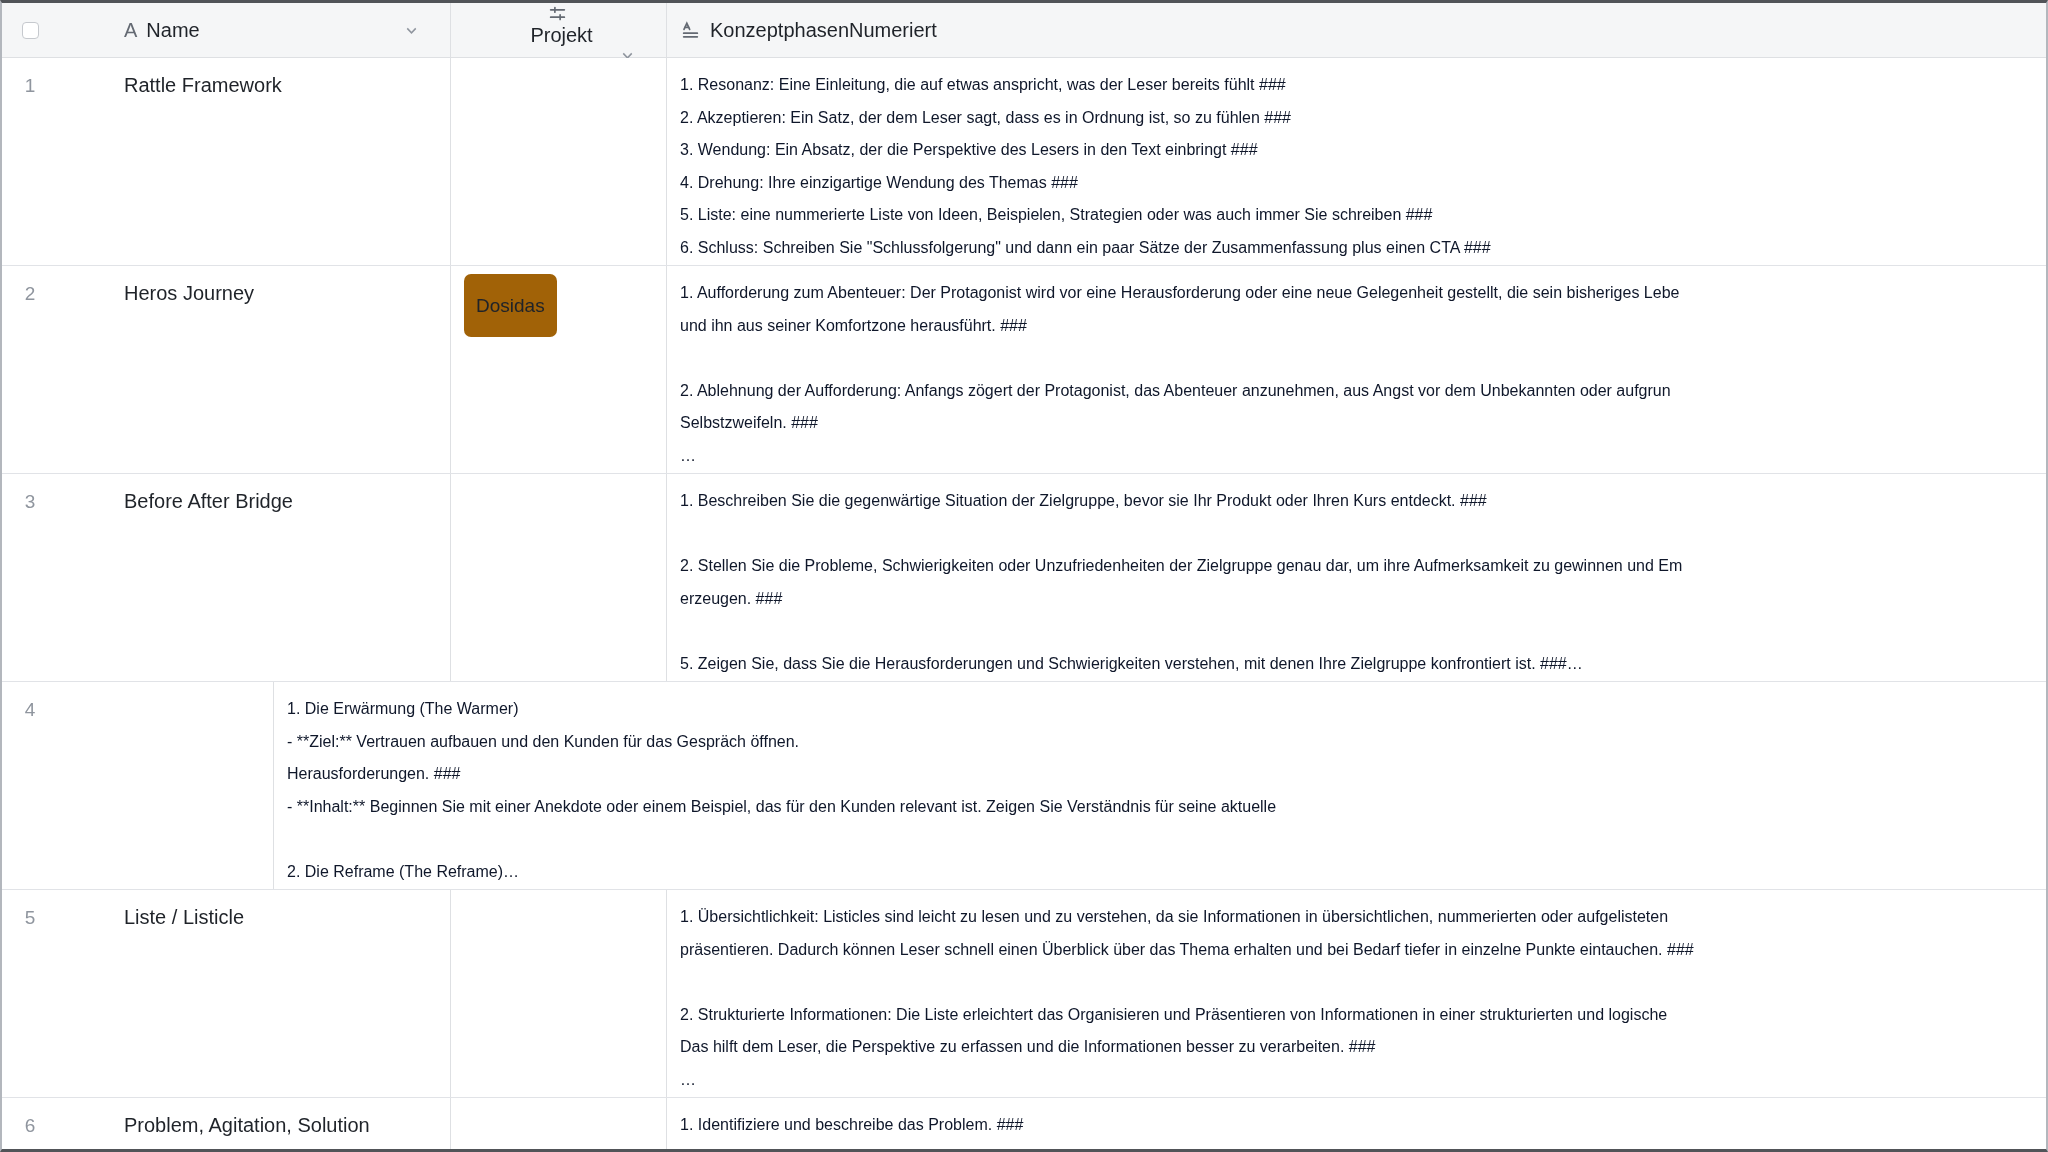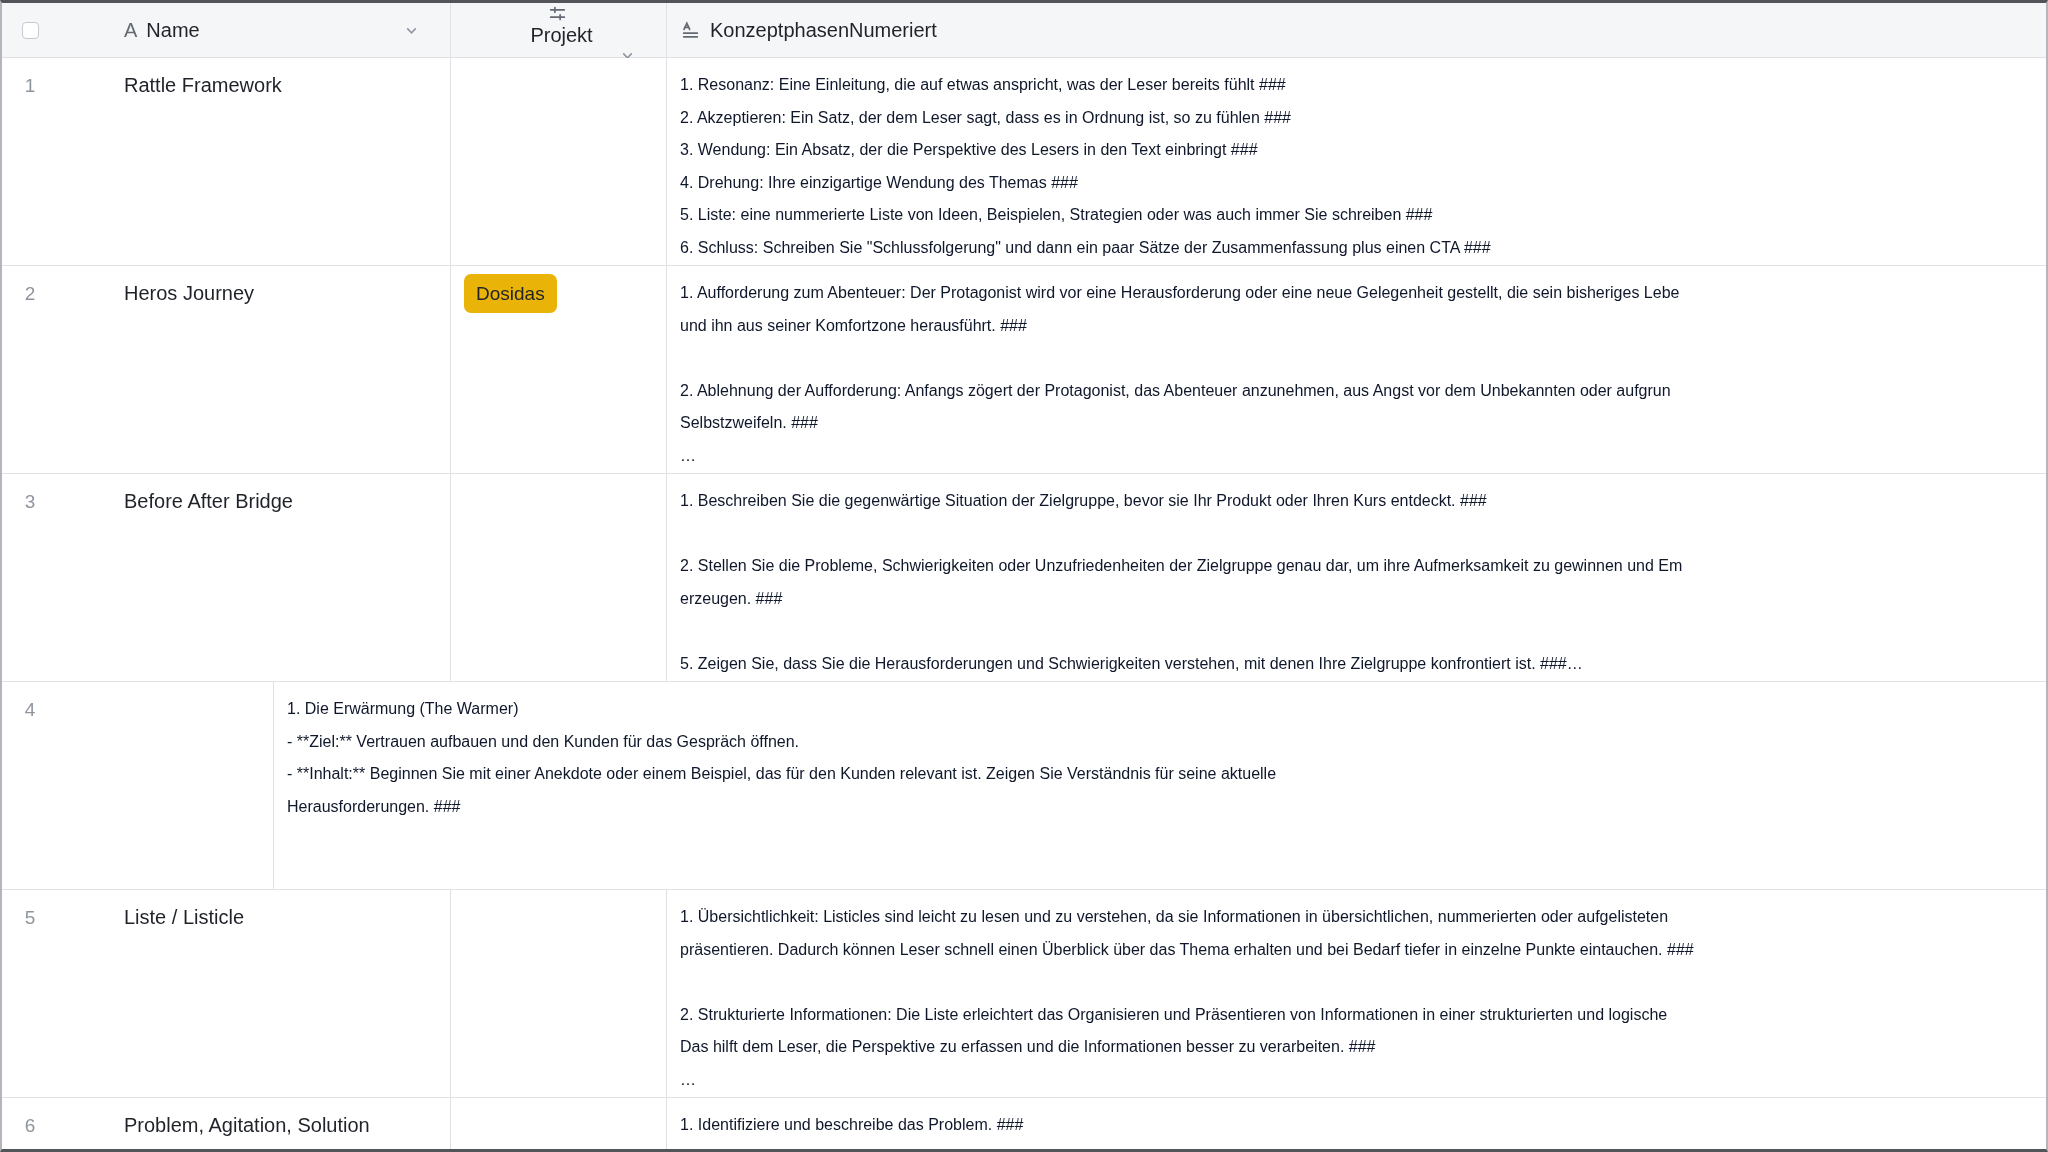"Dosidas" .tag { background: #eab308 -> #a16207; padding: 6px 12px -> 18px 12px }
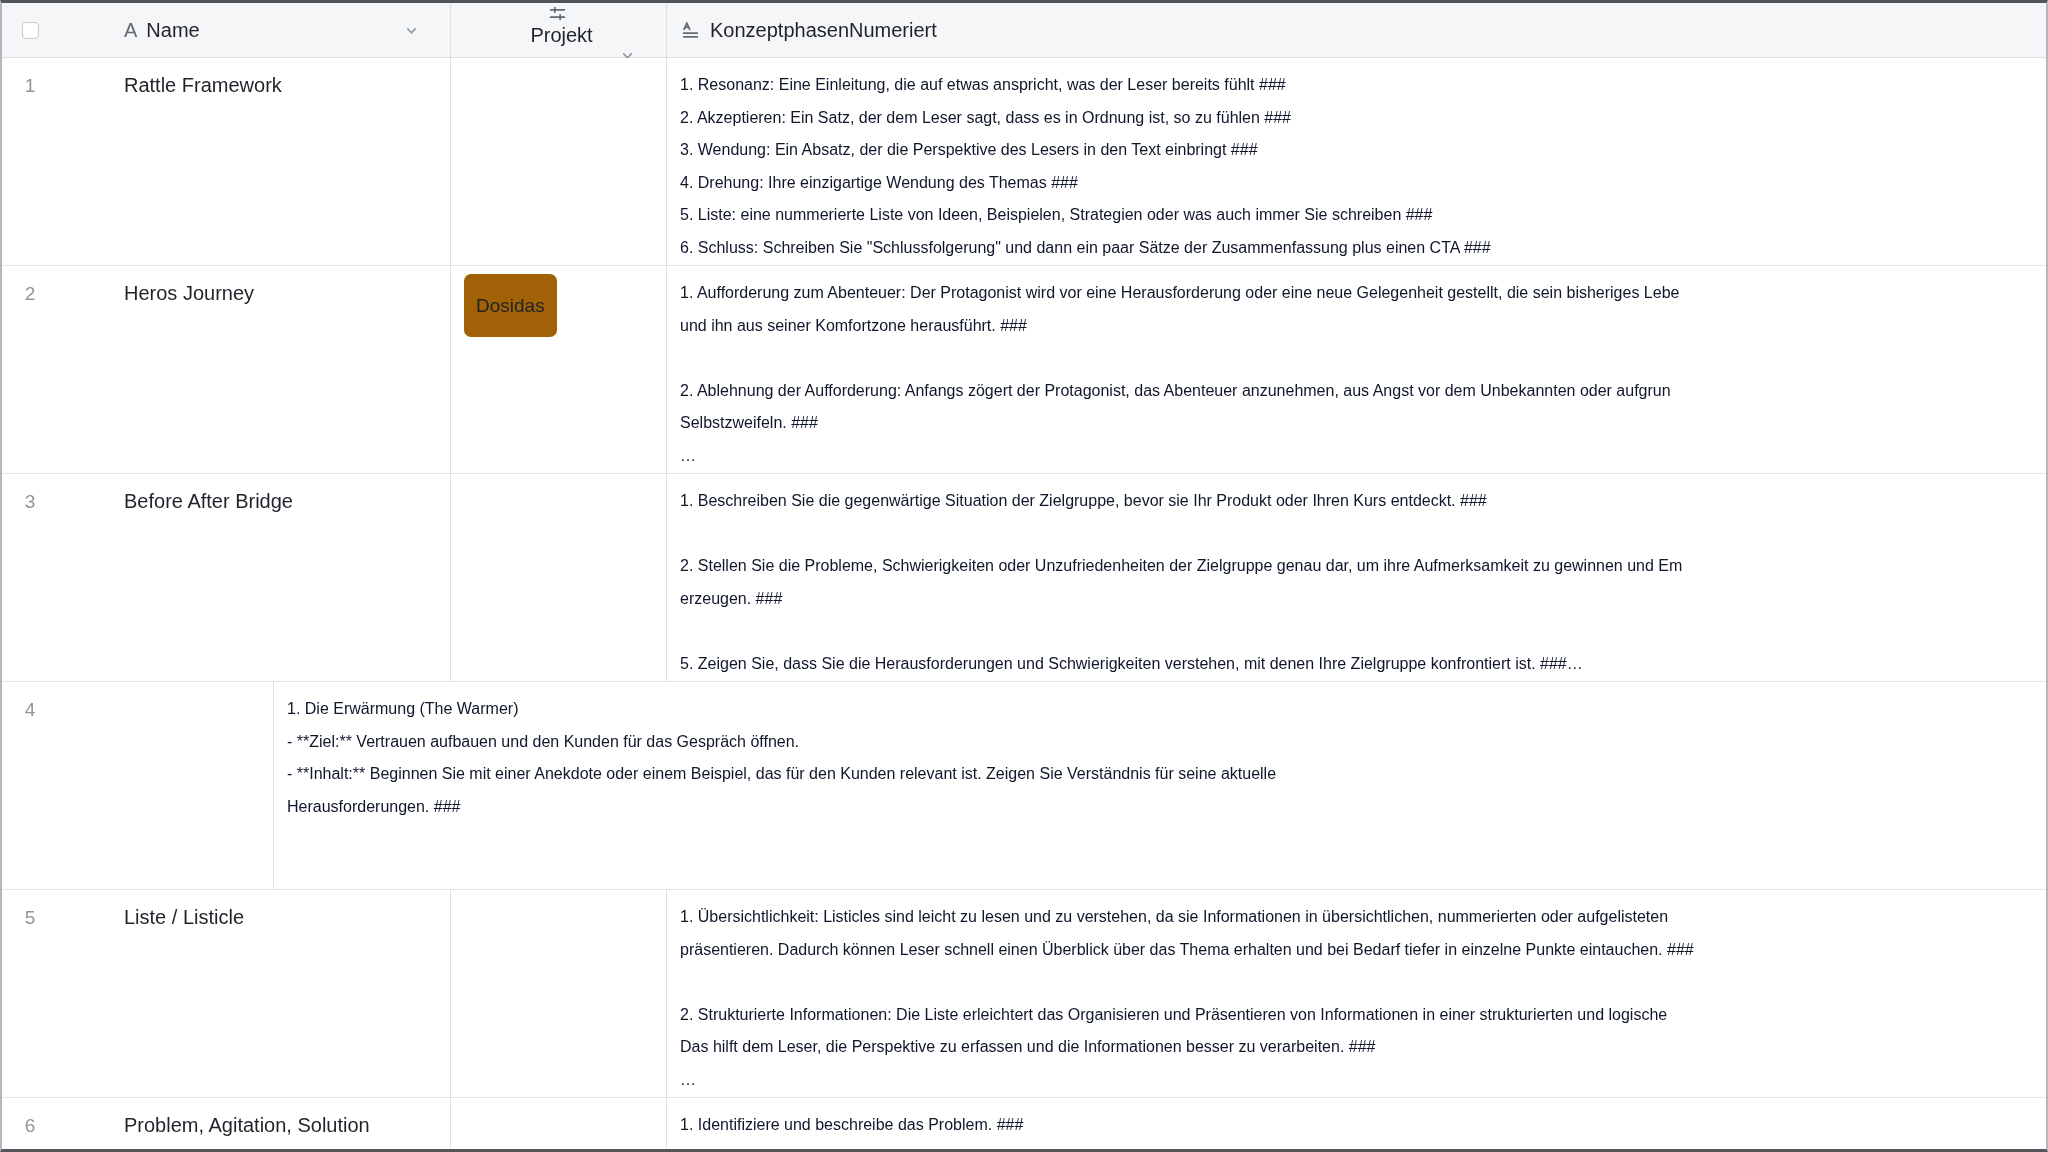"- **Inhalt:** Beginnen Sie mit" div.kline { order: before "Herausforderungen. ###" -> after "Herausforderungen. ###" }
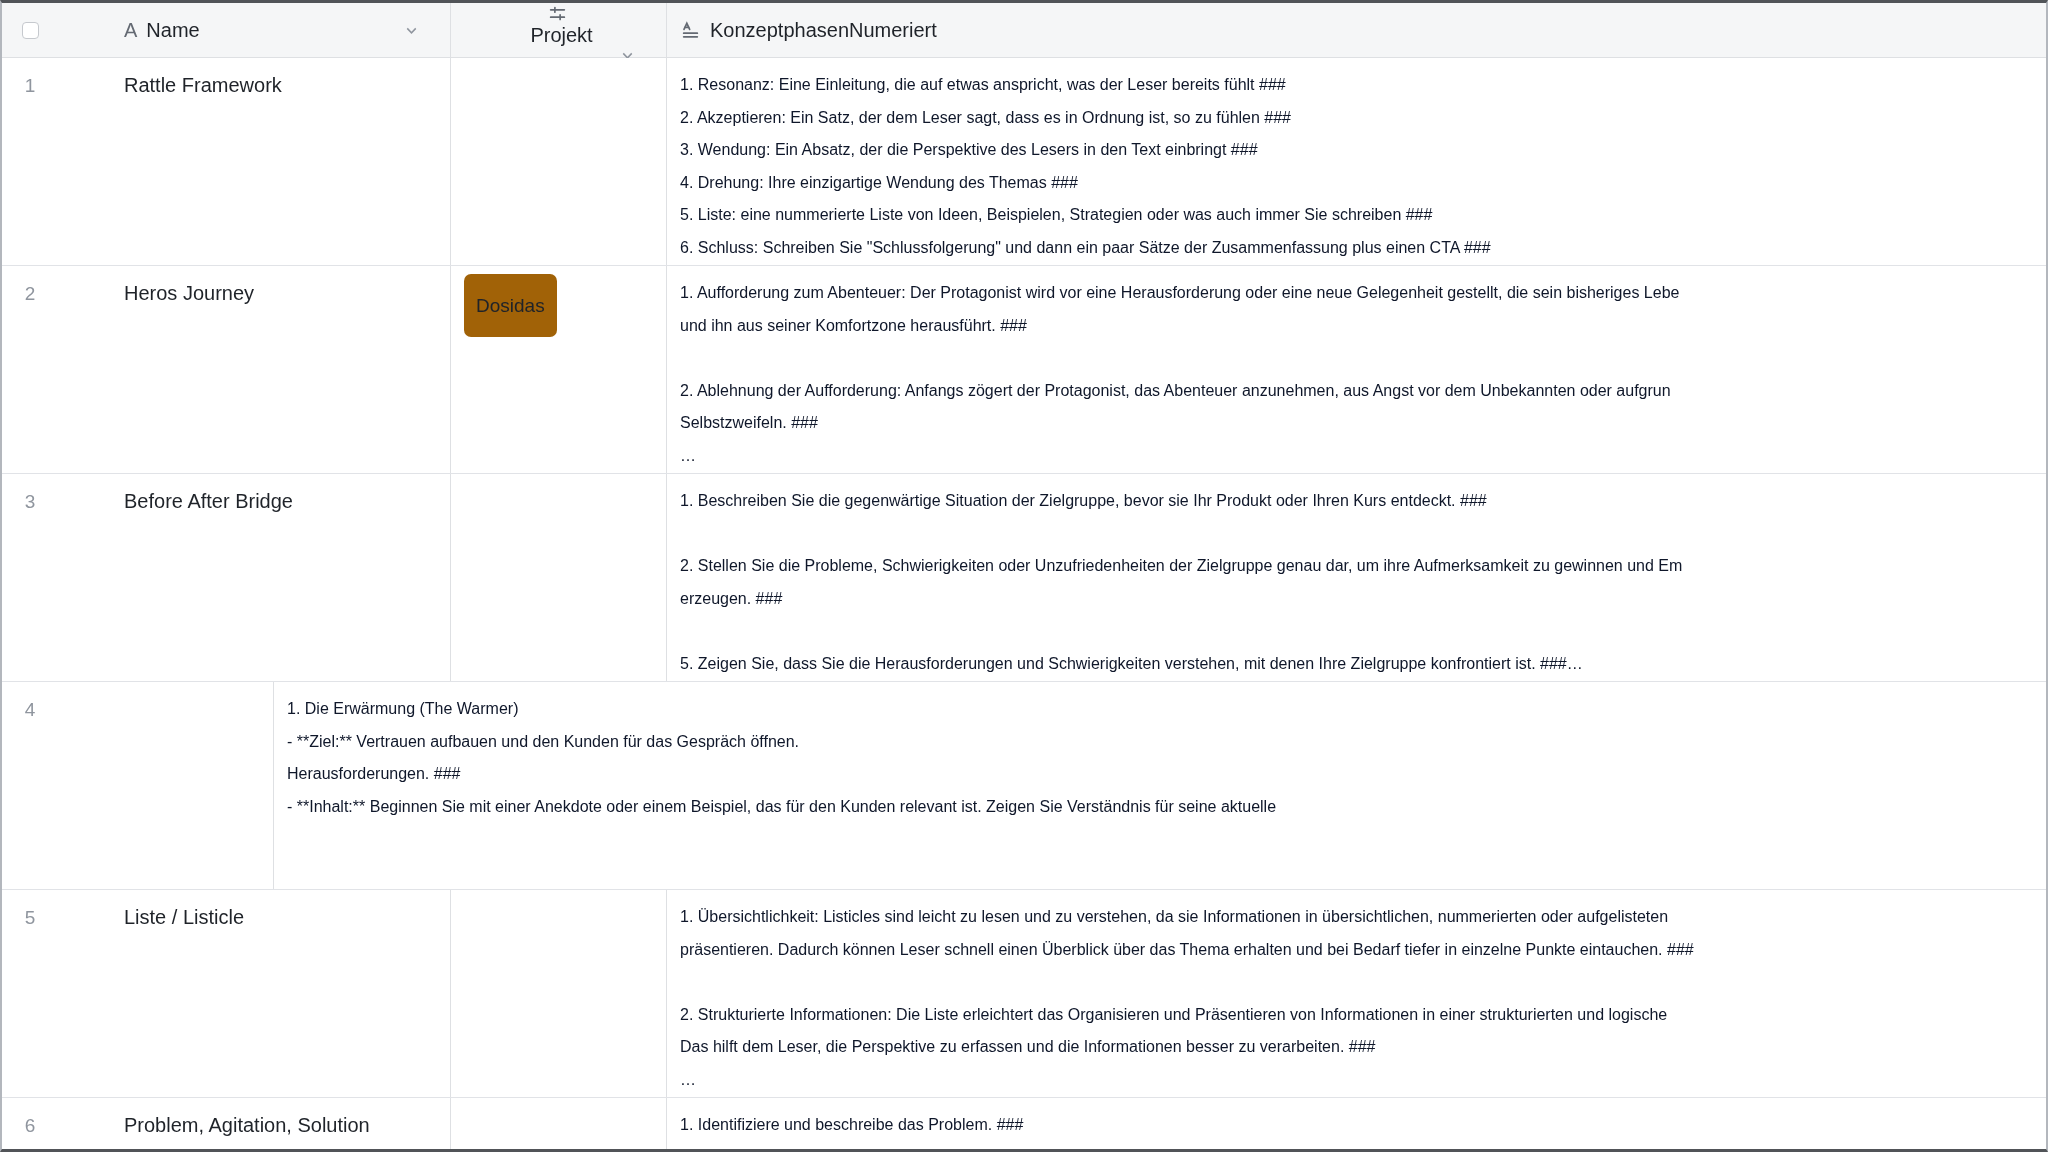"2. Die Reframe (The Reframe)…" div.kline { html: none -> <div>2. Die Reframe (The Reframe)…</div> }
